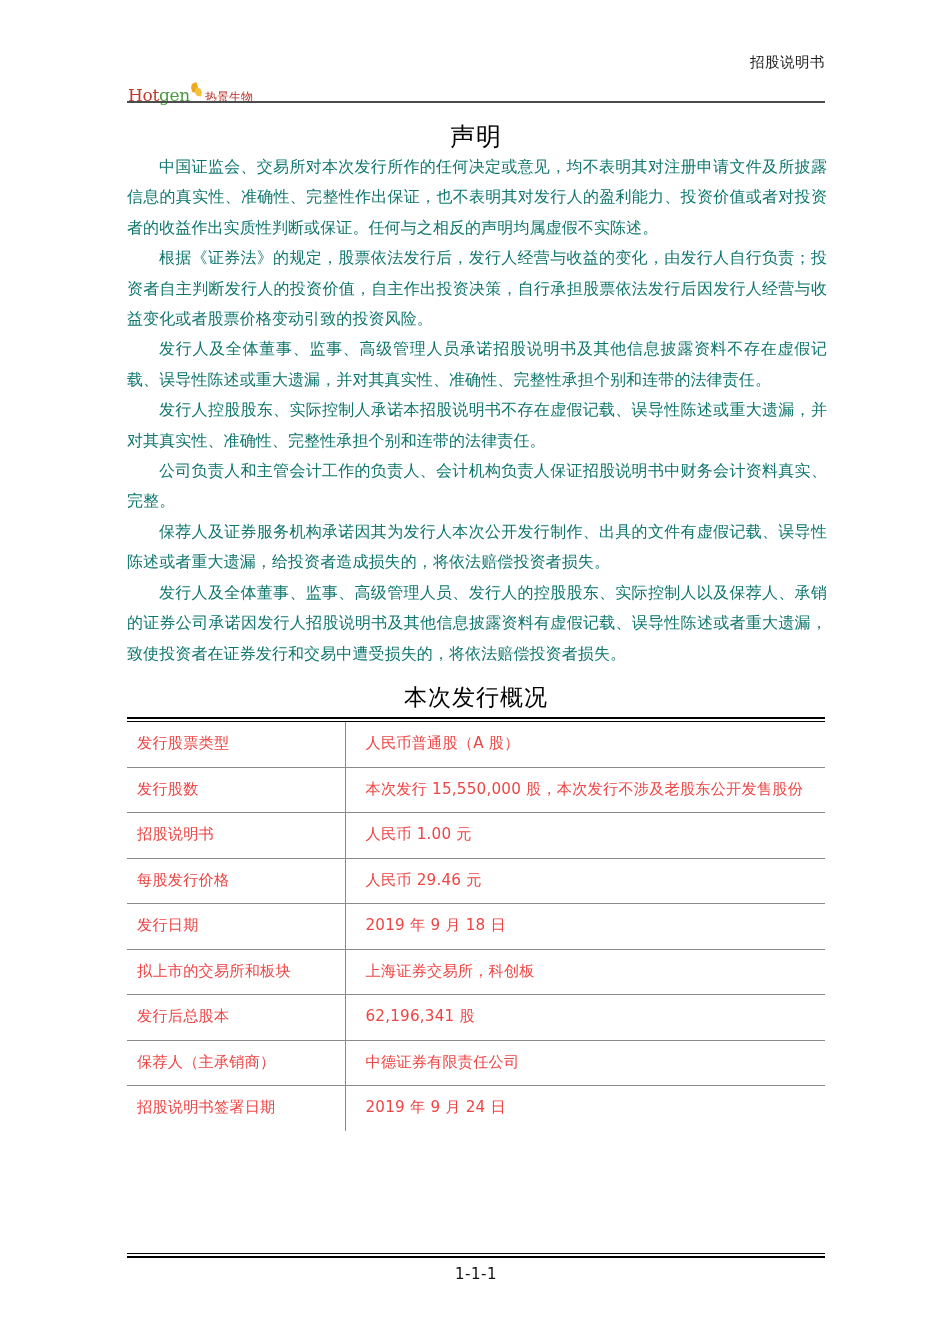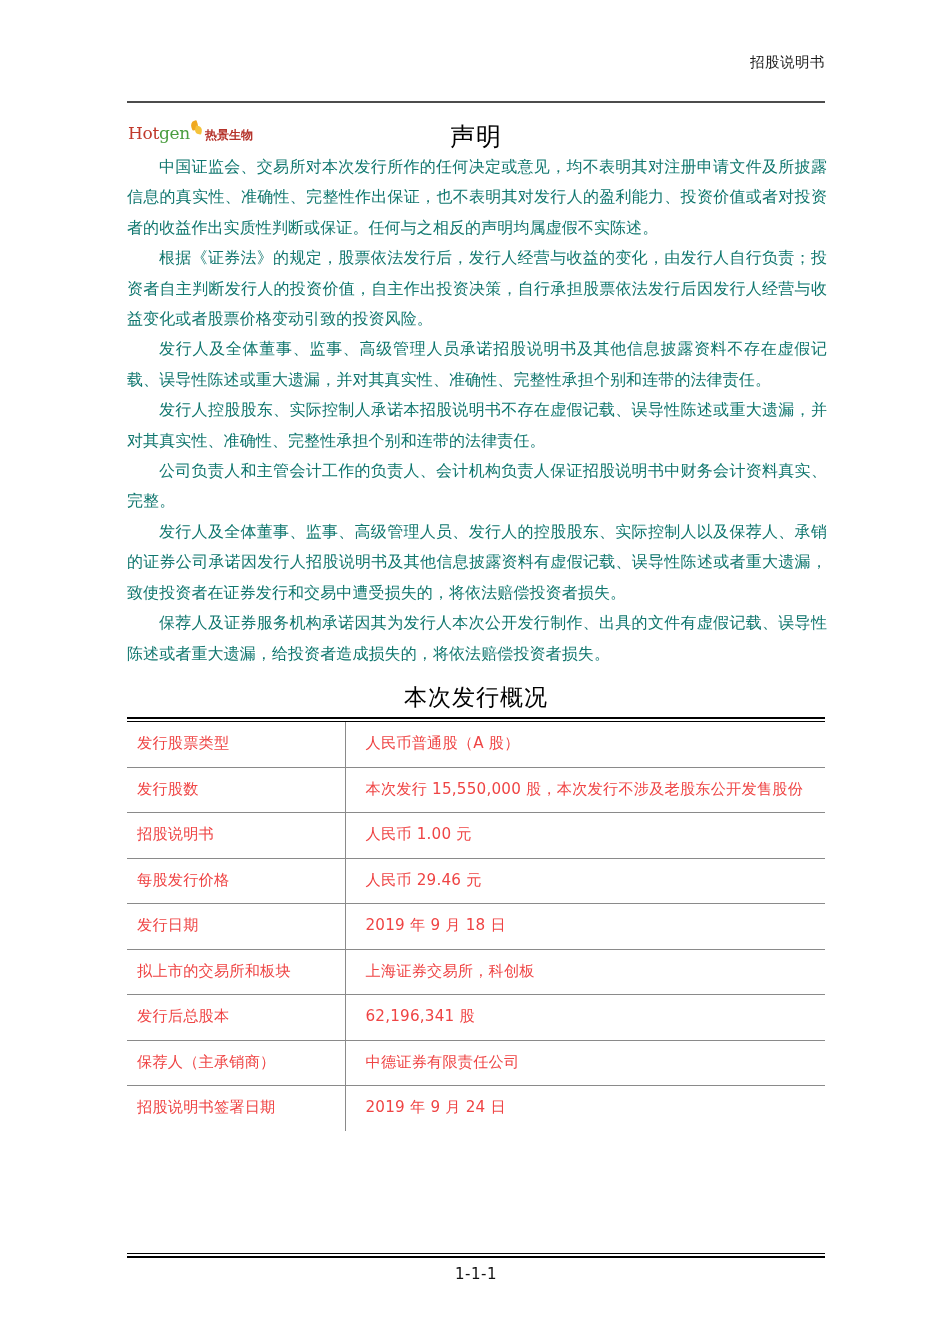"Hot" .logo { margin-top: 38px -> none }
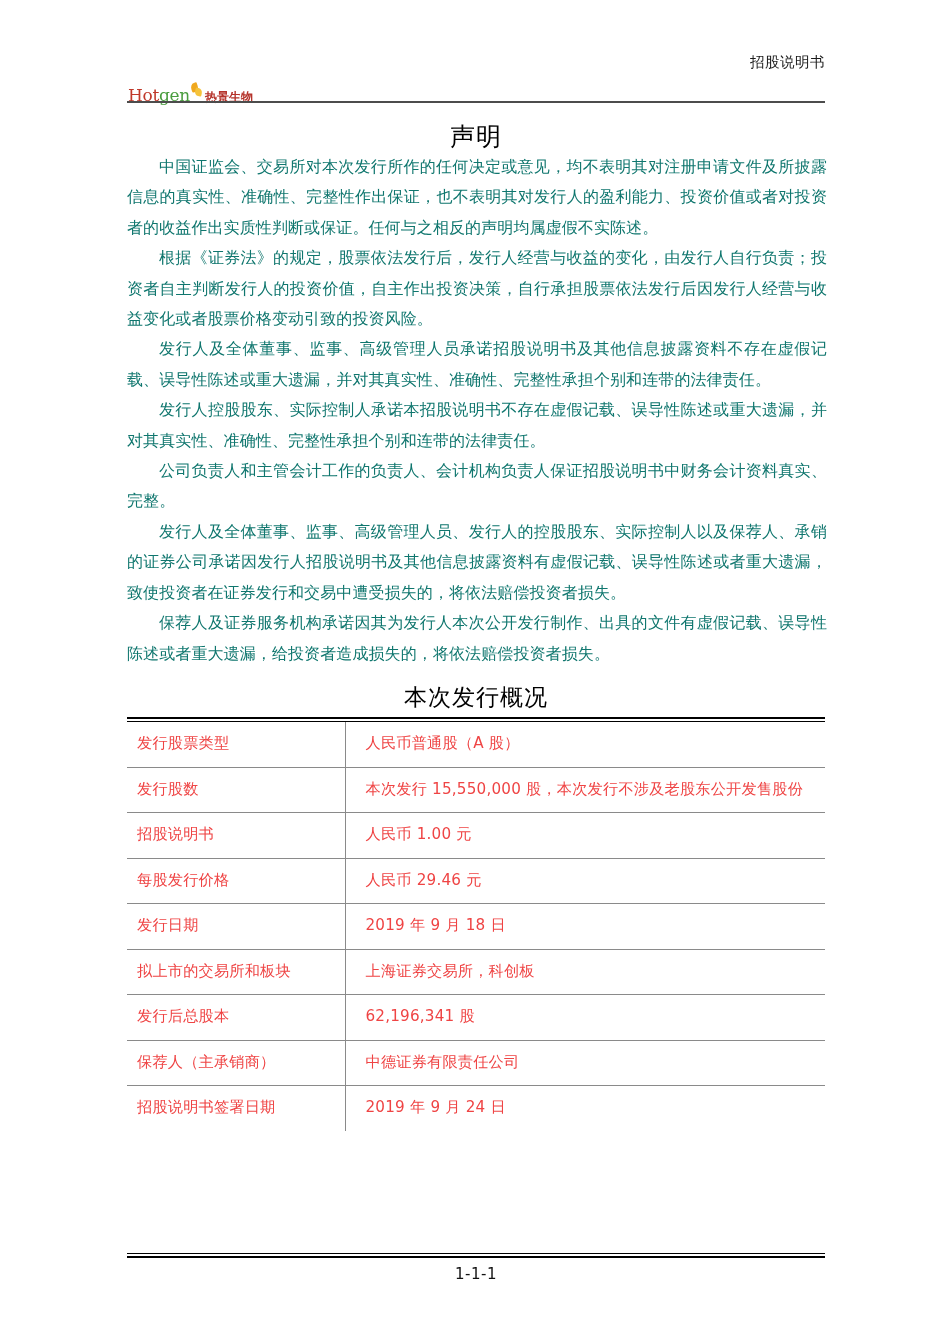"热景生物" .logo-cn { font-weight: bold -> normal }
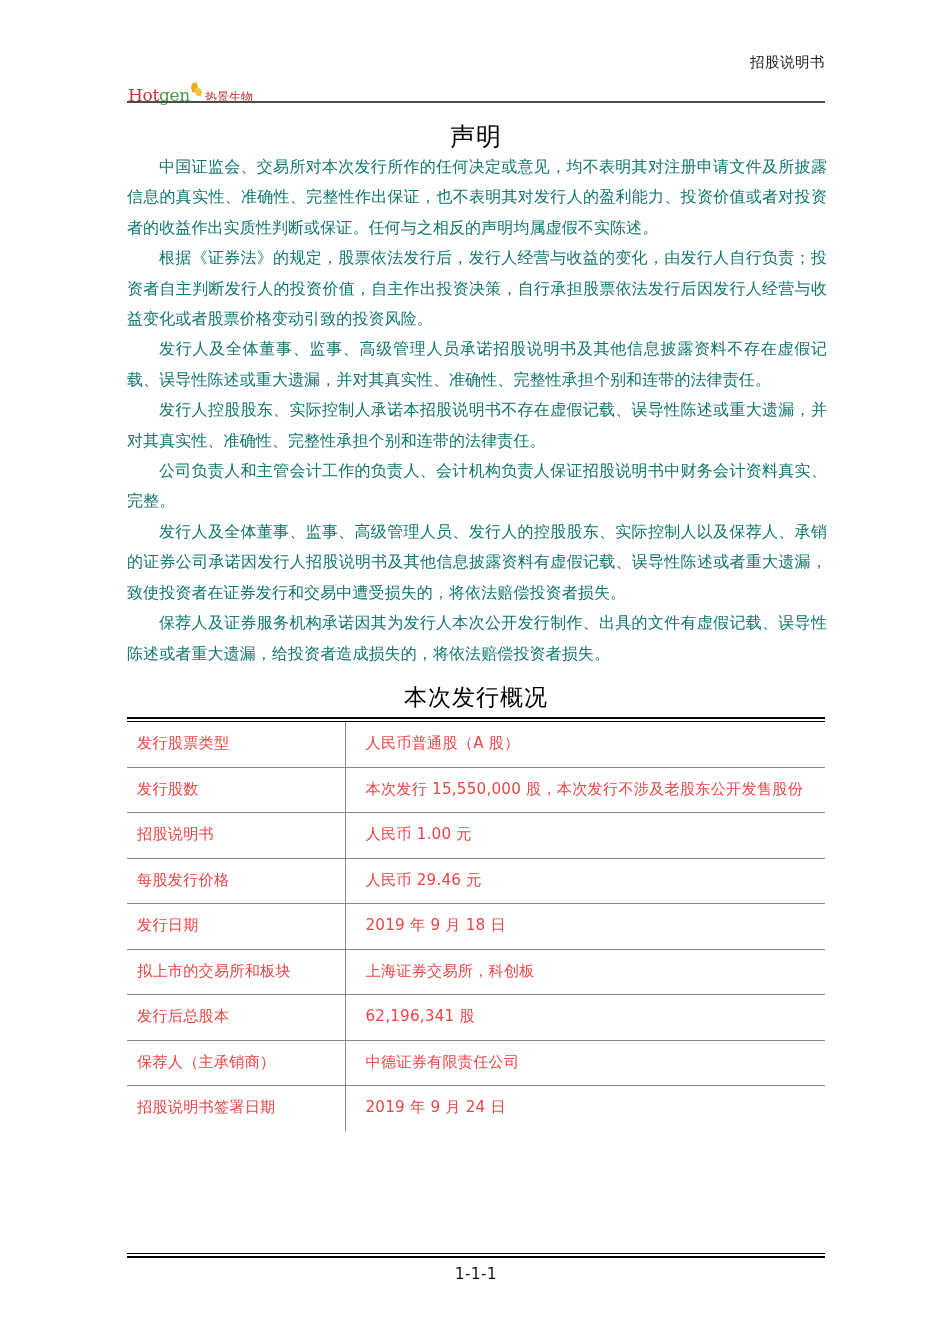"发行人及全体董事、监事、高级管理人员、发行人的控股股东、实际控制人以及保荐人、承" p.para { order: before "保荐人及证券服务机构承诺因其为发行人本次公开发行制作、出具的文件有虚假记载、误导" -> after "保荐人及证券服务机构承诺因其为发行人本次公开发行制作、出具的文件有虚假记载、误导" }
